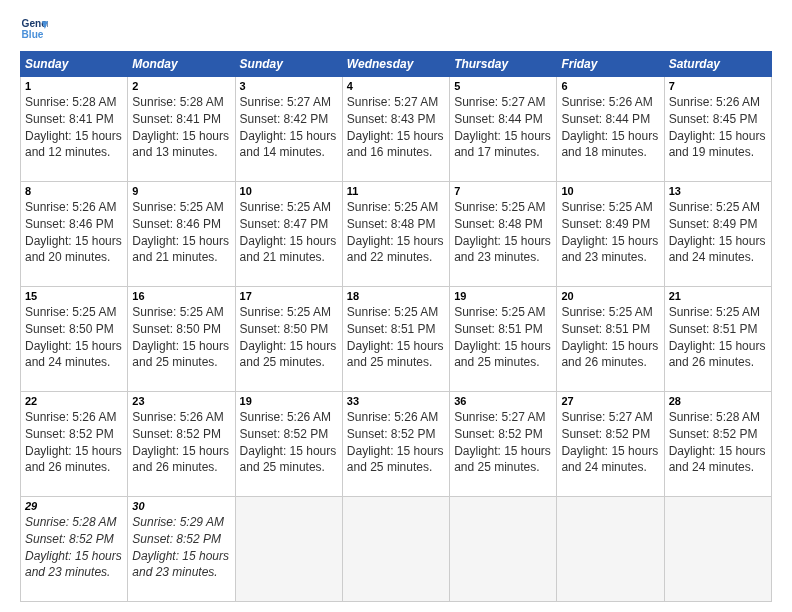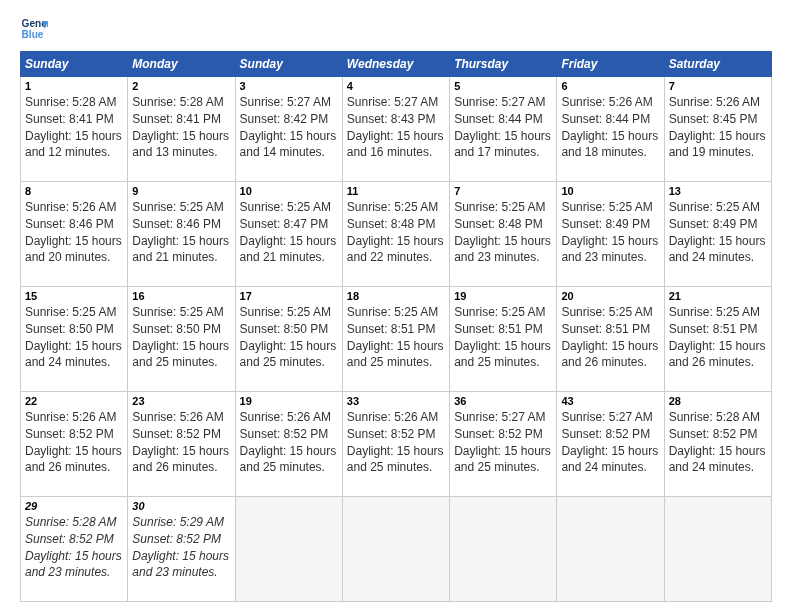"43" span.day-num { text: 43 -> 27 }
